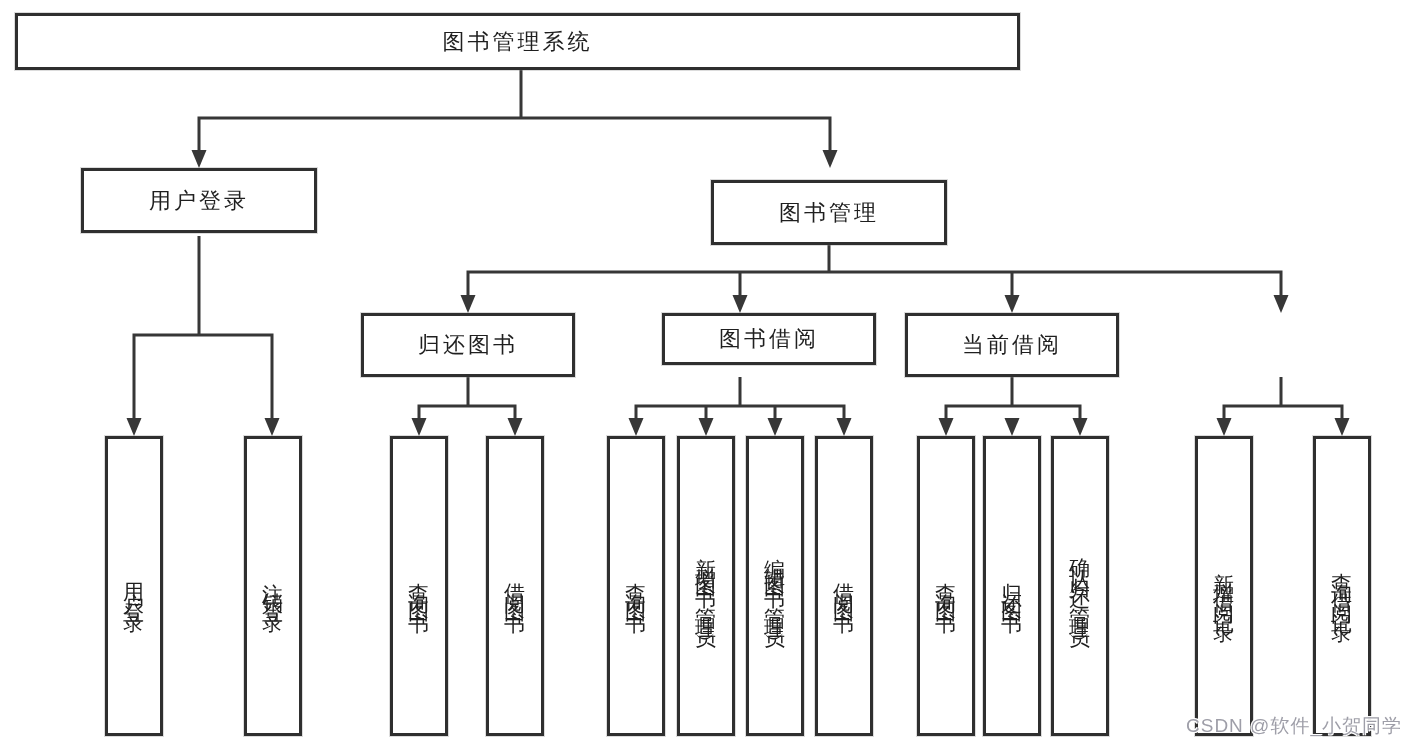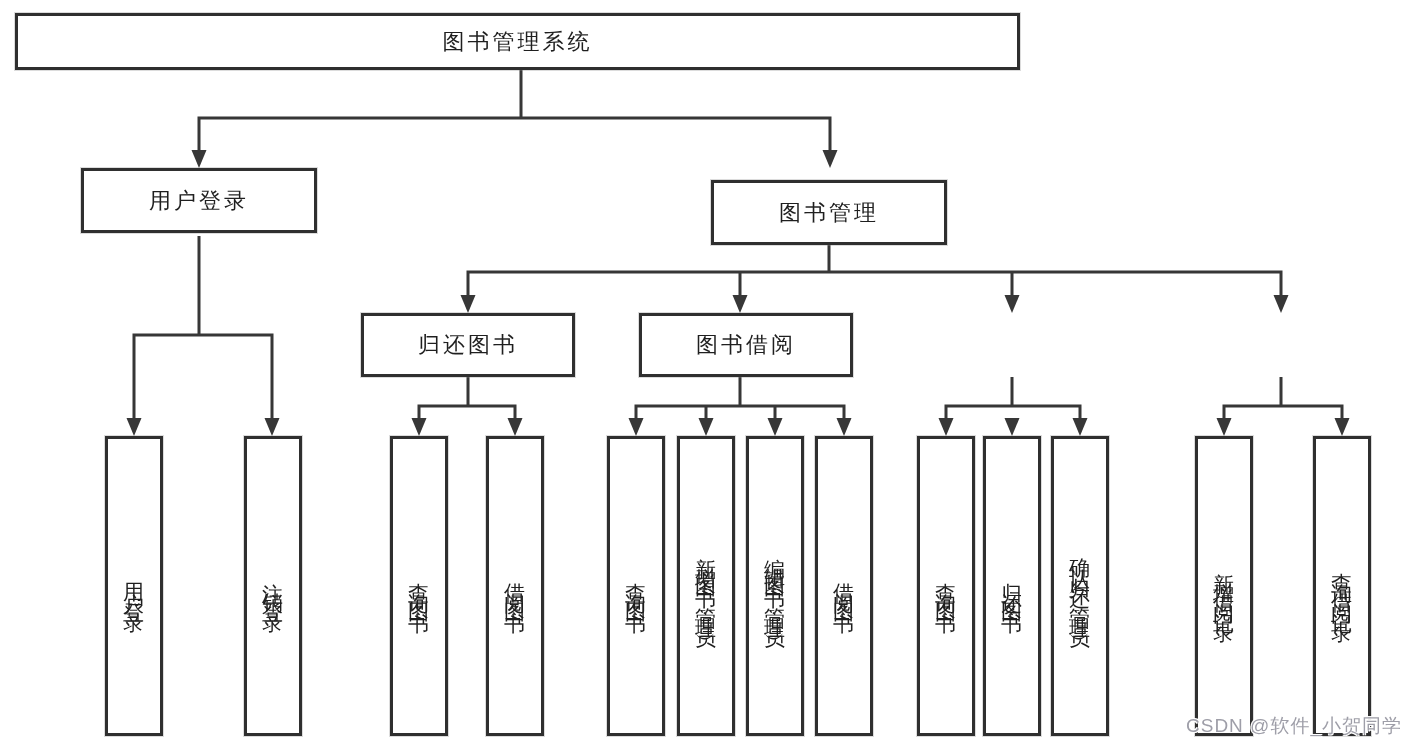"图书借阅" div.node { height: 64px -> 52px; left: 639px -> 662px }
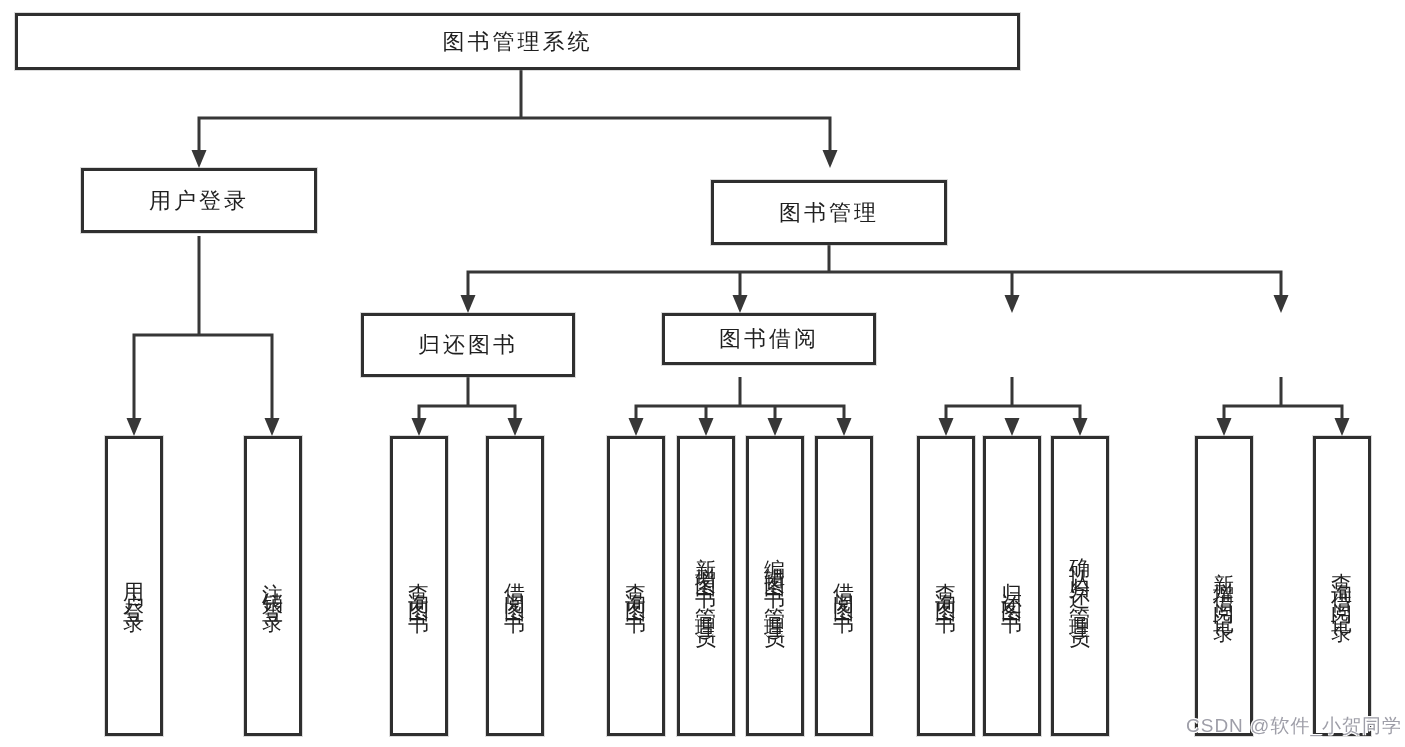"当前借阅" div.node { html: none -> <div> <span>当前借阅</span> </div> }
